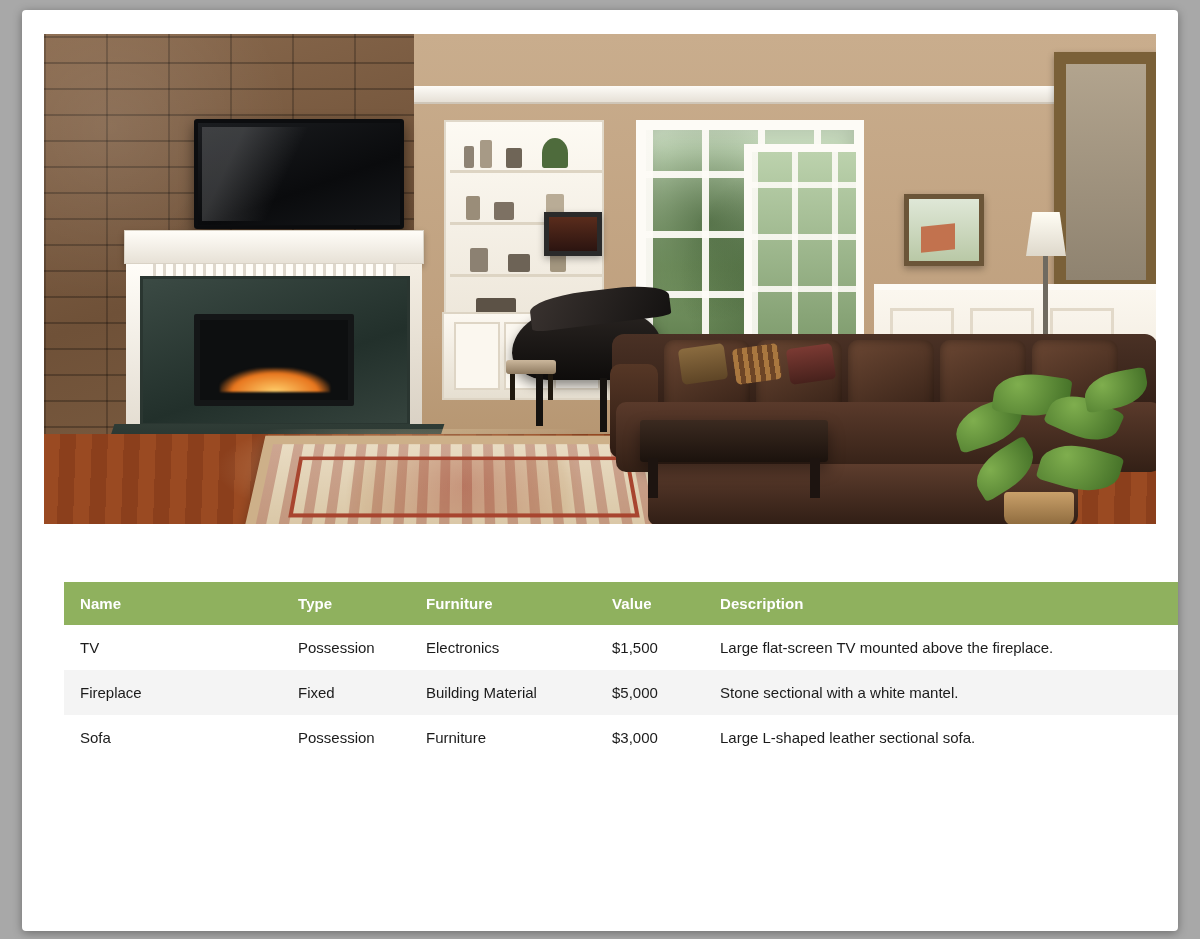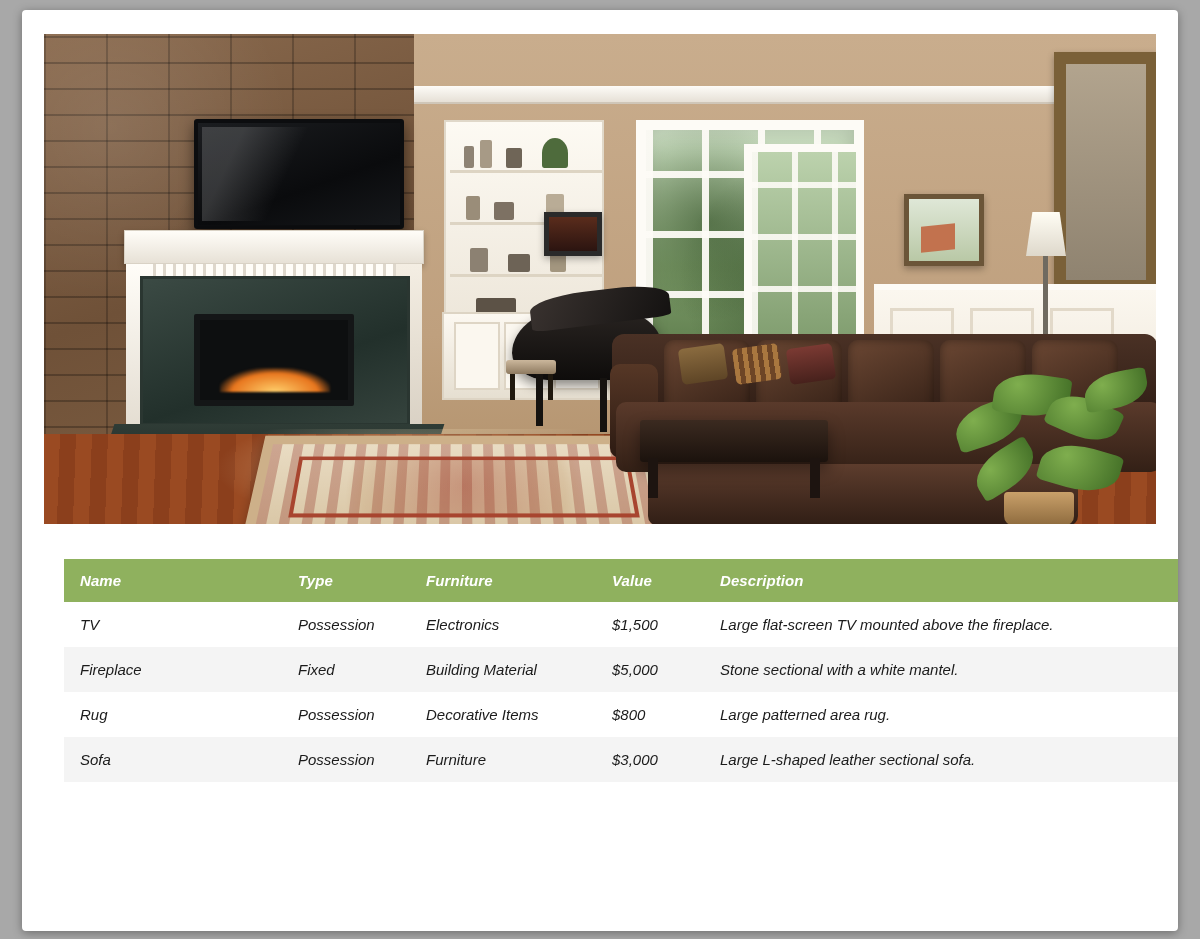"Name" .table-wrap { font-style: italic -> none; top: 549px -> 572px }
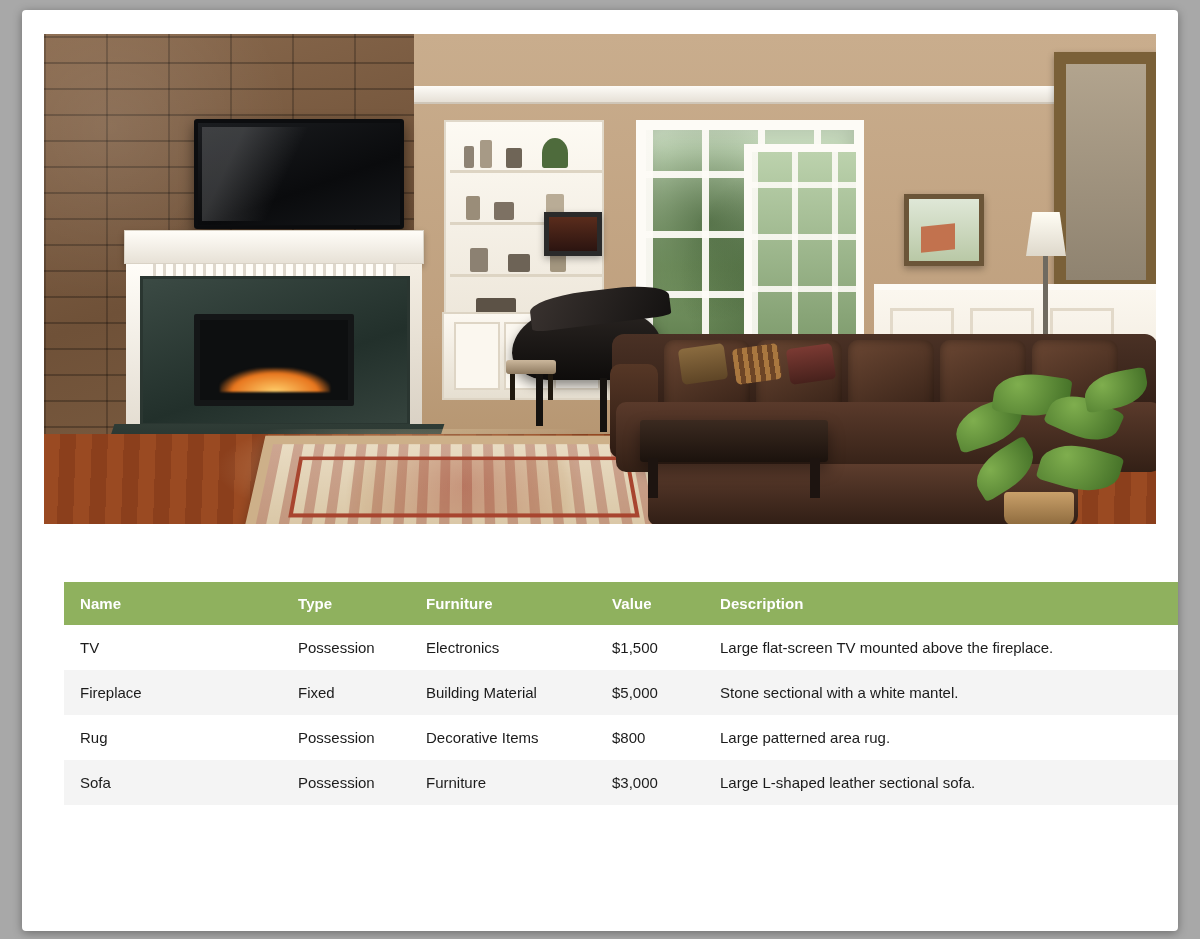"Rug" tr { html: <tr> <td>Rug</td> <td>Possession</td> <td>Decorative Items</td> <td>$800</td> <td>Large patterned area rug.</td> </tr> -> none }
